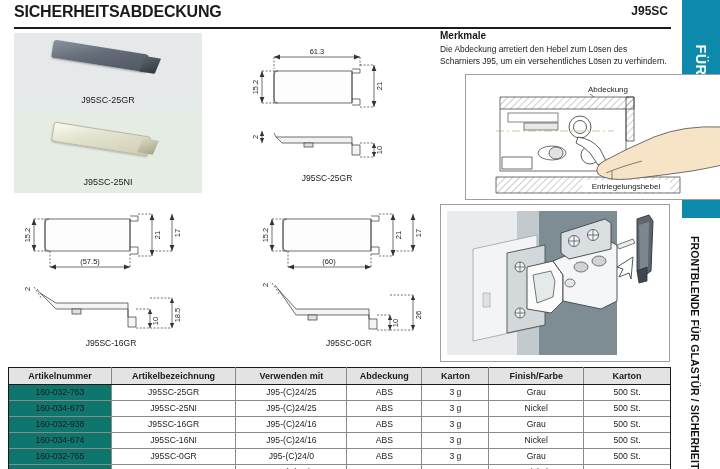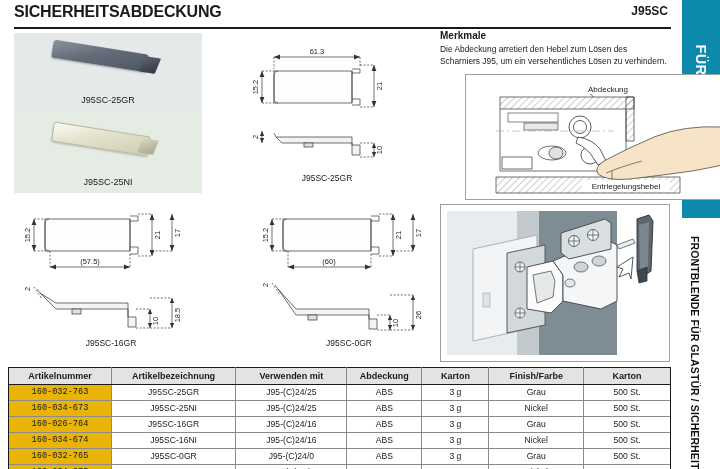"160-032-763" .tbl tbody td:first-child { background: #eab308 -> #0f766e; font-family: Liberation Mono, monospace -> none }
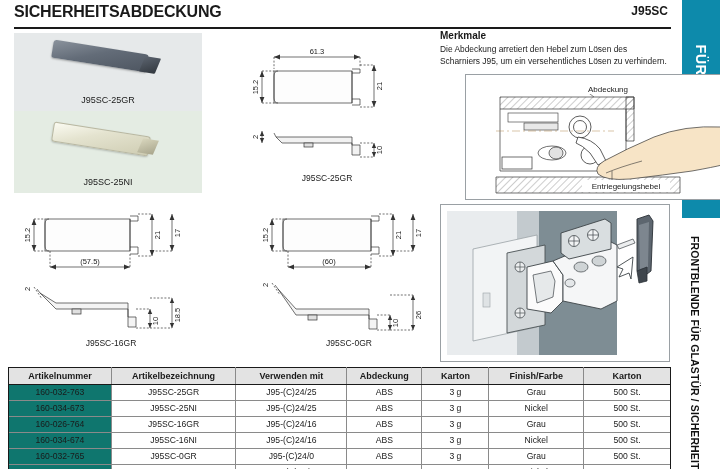"160-026-764" td { text: 160-026-764 -> 160-032-938 }
